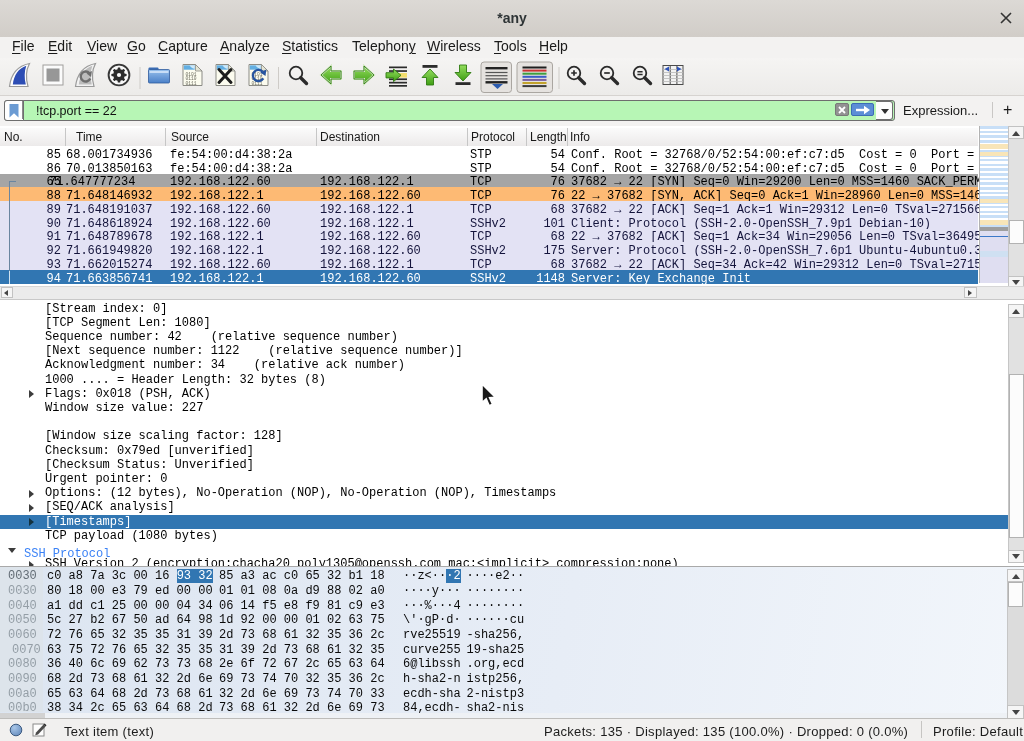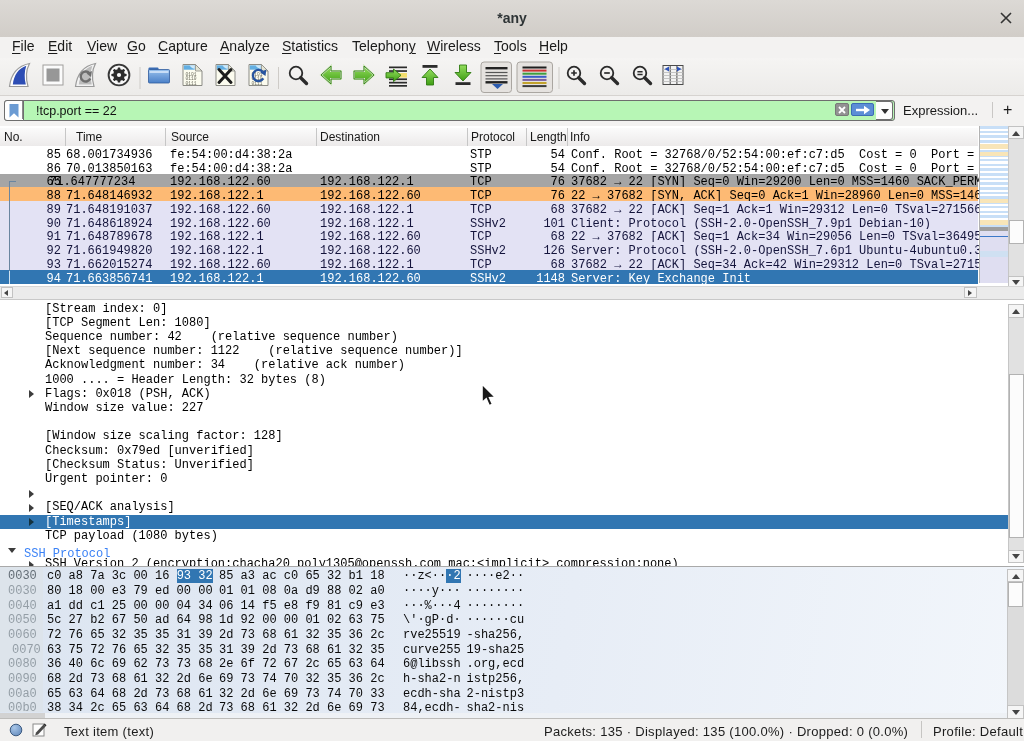"126" span { text: 126 -> 175 }
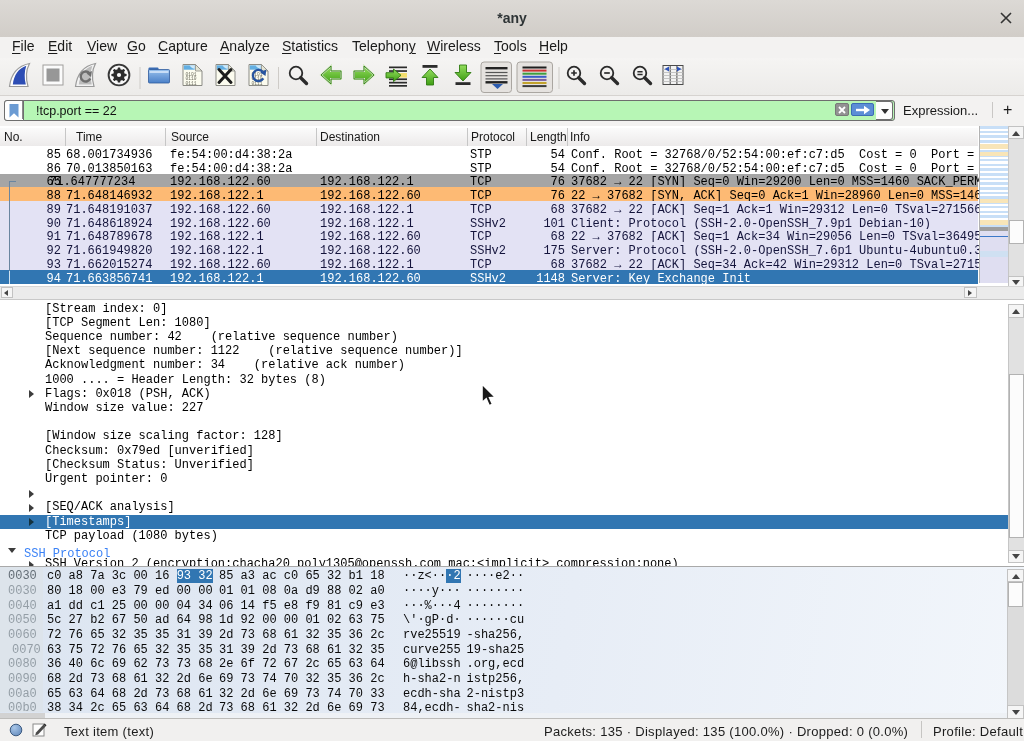"Options: (12 bytes), No-Operation (NOP)," div.a { html: none -> <div> <span>Options: (12 bytes), No-Operation (NOP), No-Operation (NOP), Timestamps</span> </div> }
